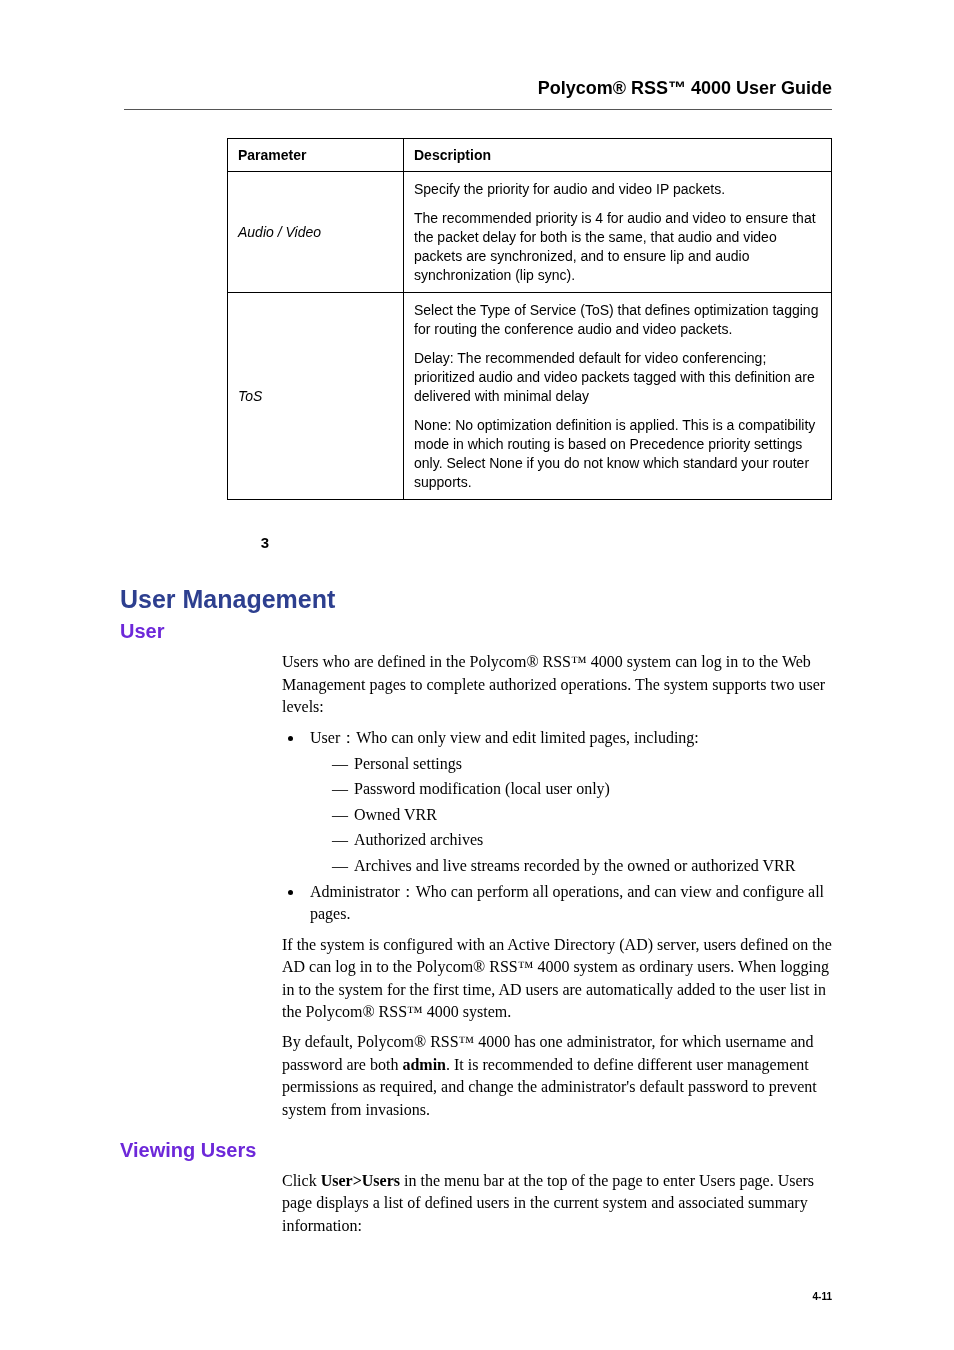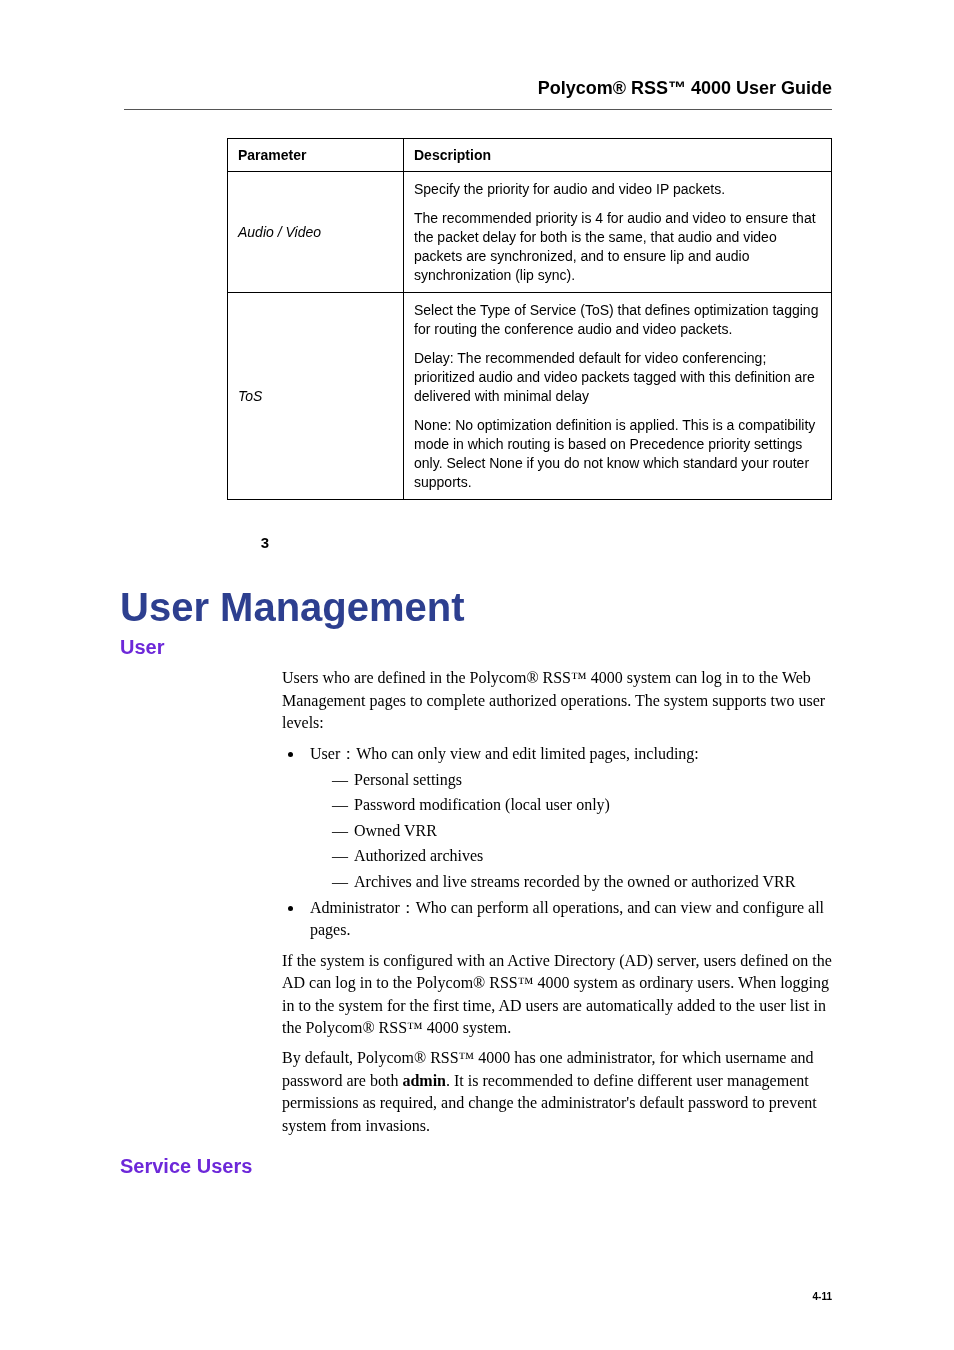"User Management" h1.section { font-size: 40px -> 25px }
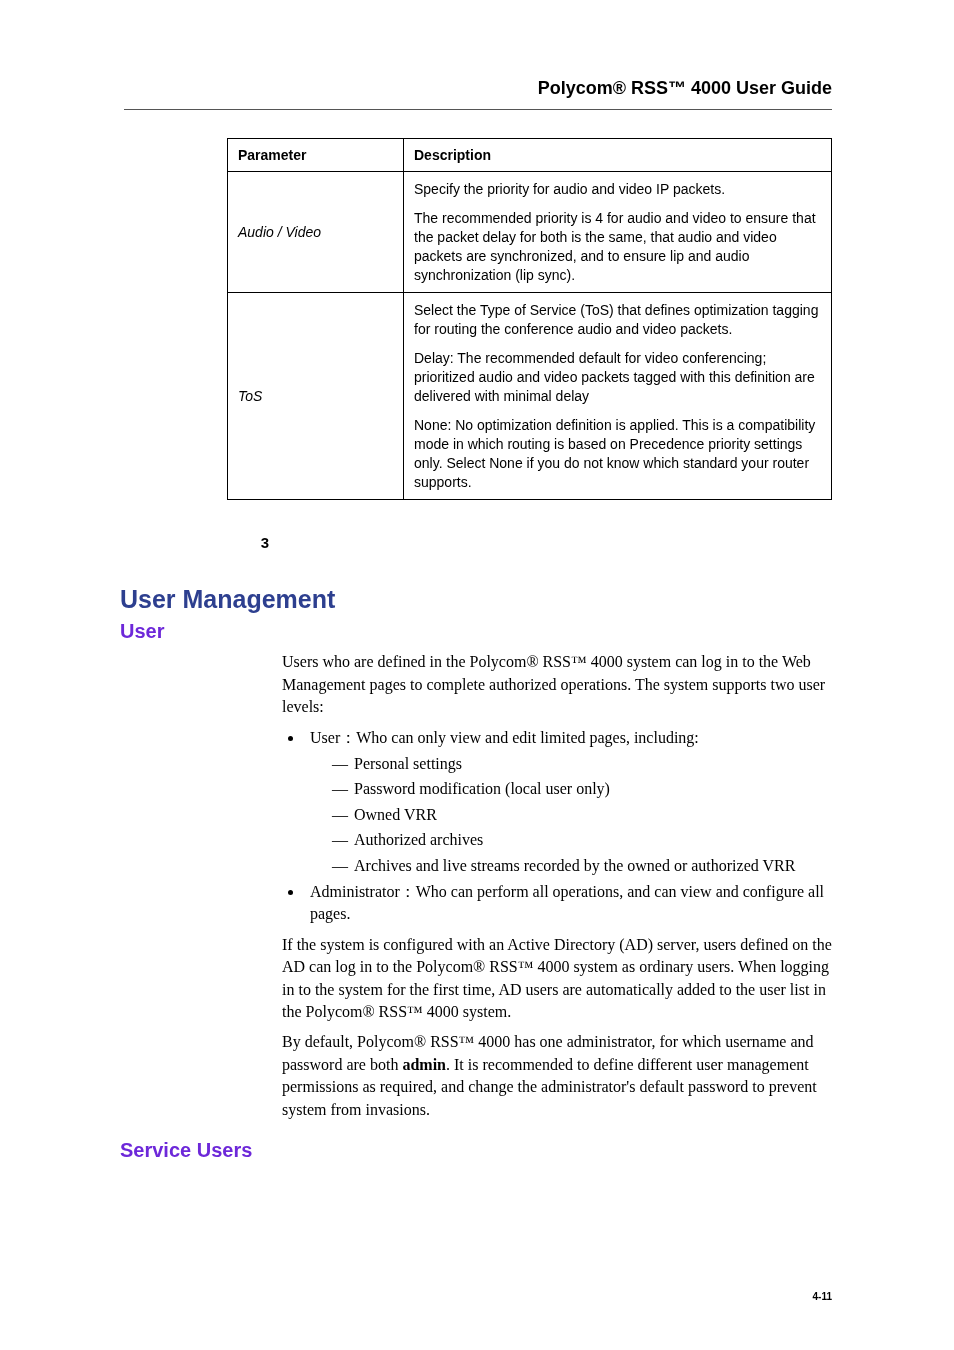"Service Users" h2.sub { text: Service -> Viewing }
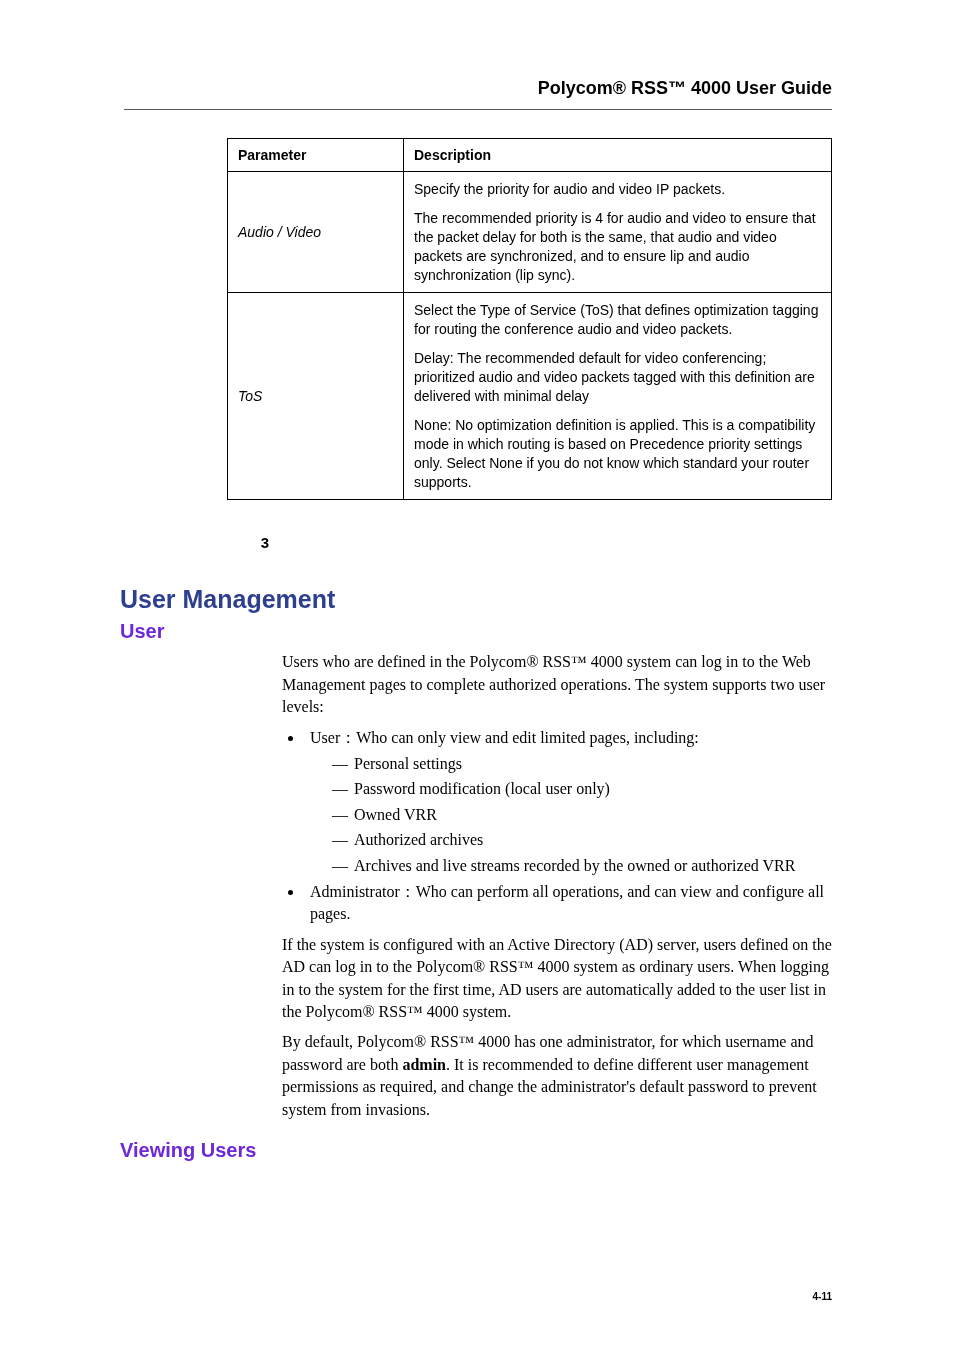"Click User>Users in the menu" div.body-indent { html: none -> <div> <p> <span>Click </span><b>User&gt;Users</b><span> in the menu bar at the top of the page to enter Users page. Users page displays a list of defined users in the current system and associated summary information:</span> </p> </div> }
